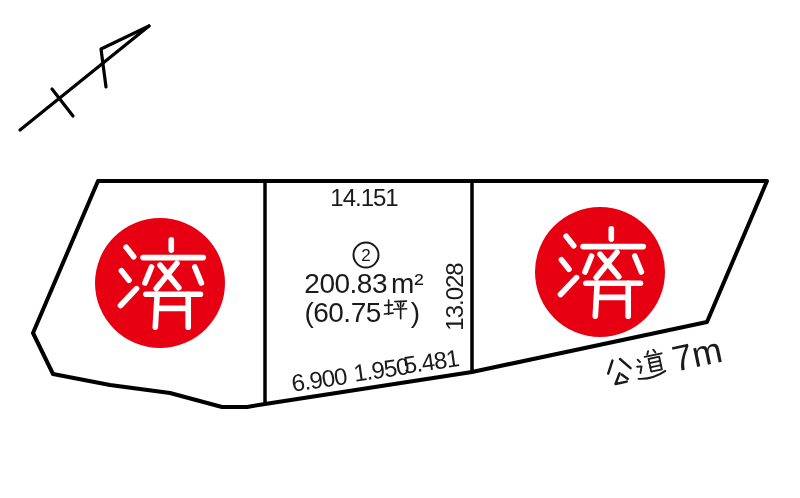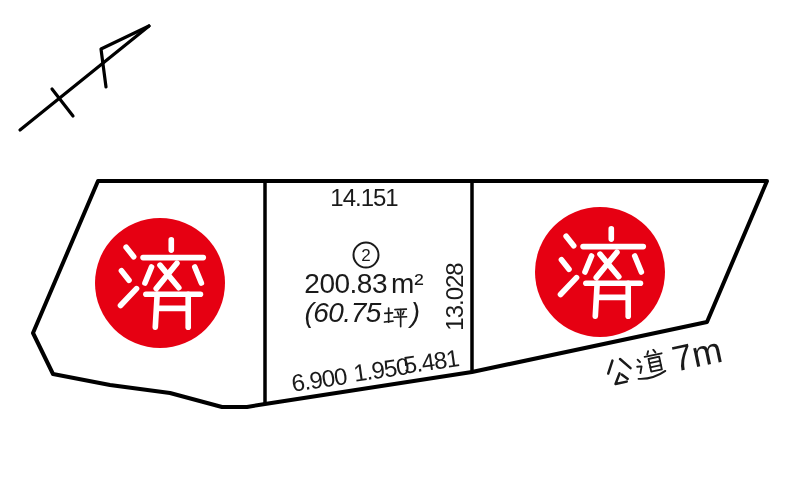"(60.75" .tsubo { align-items: flex-end -> flex-start; font-style: italic -> none }
